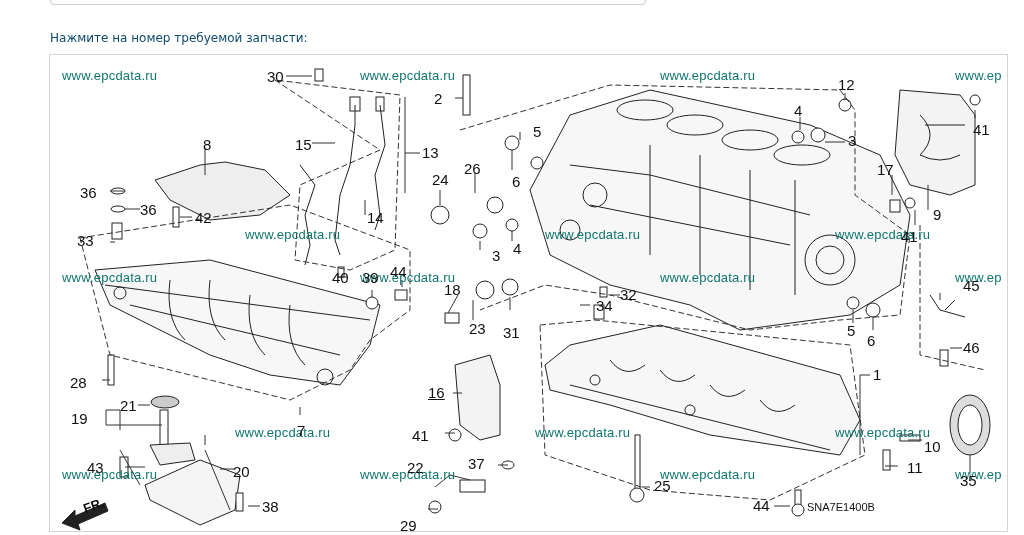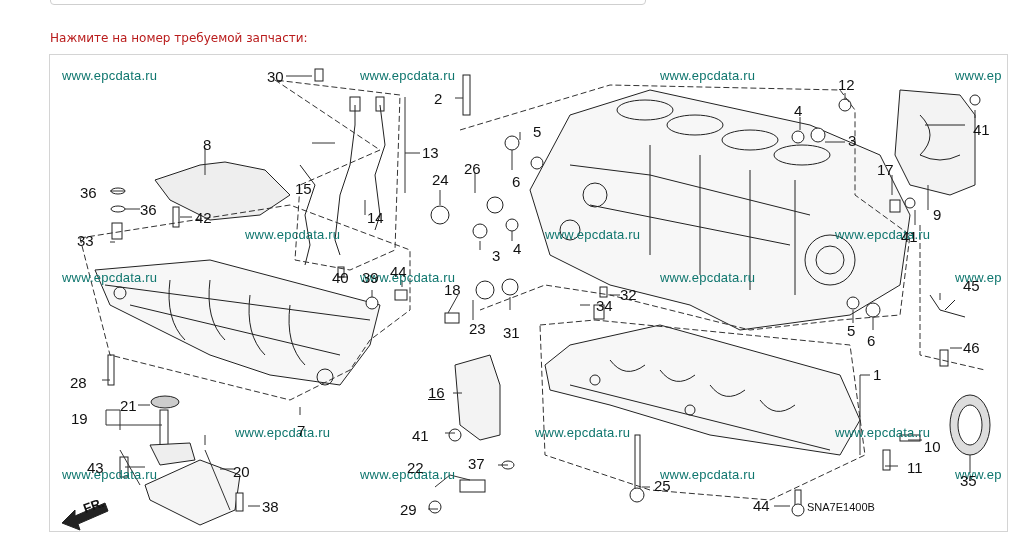"Нажмите на номер требуемой запчасти:" .instruction { color: #b91c1c -> #0c4a6e }
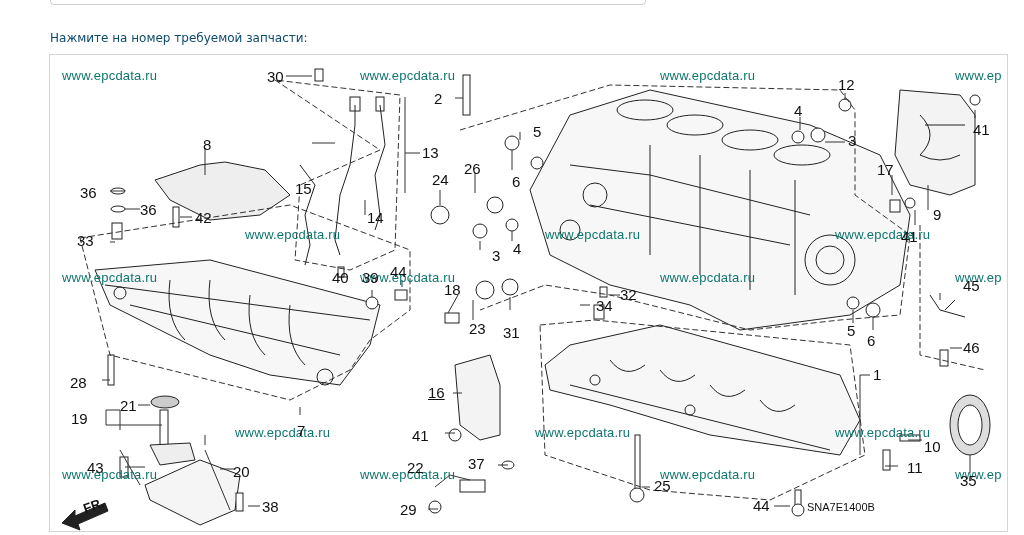"15" span.callout { margin-top: 44px -> none }
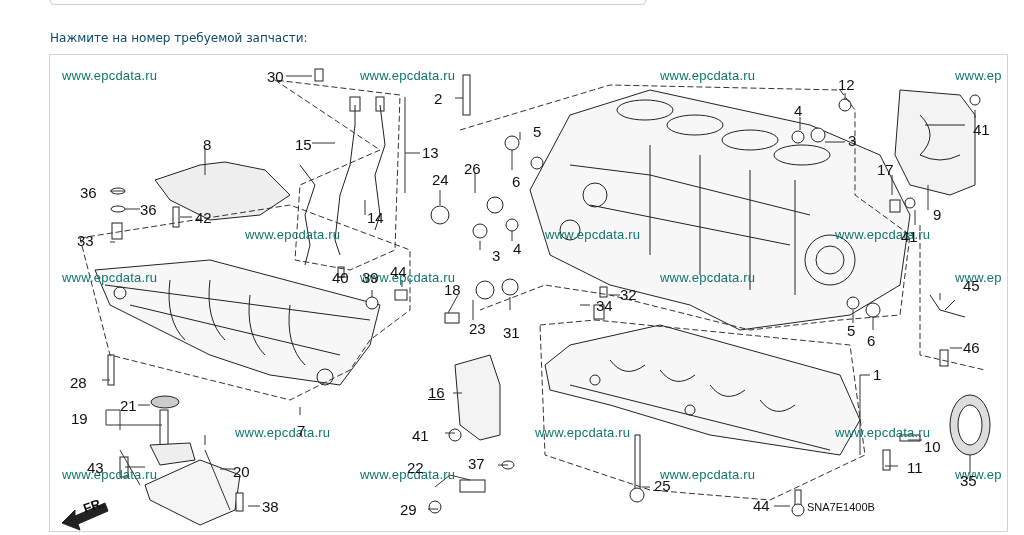"29" span.callout { top: 447px -> 463px }
